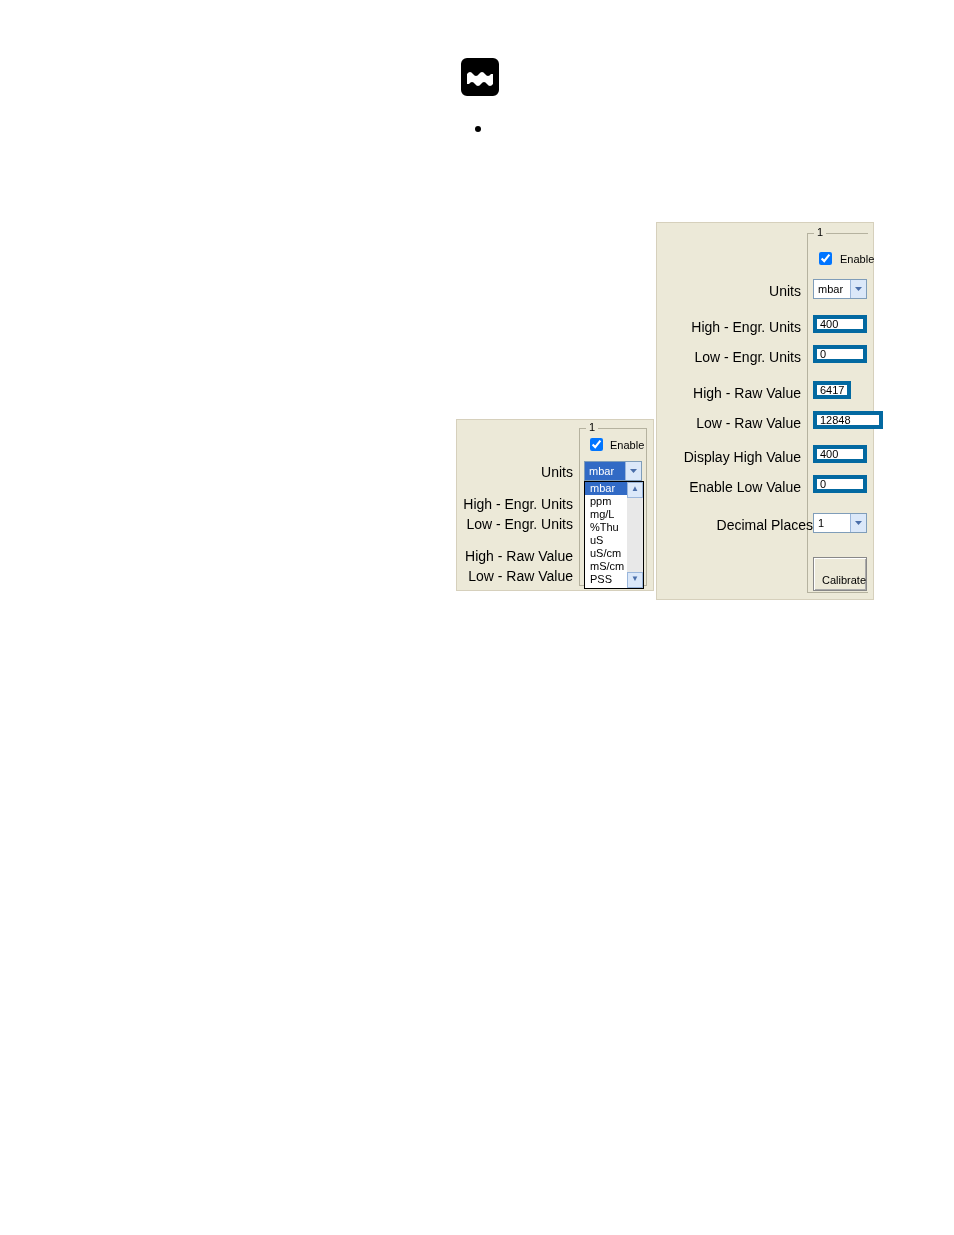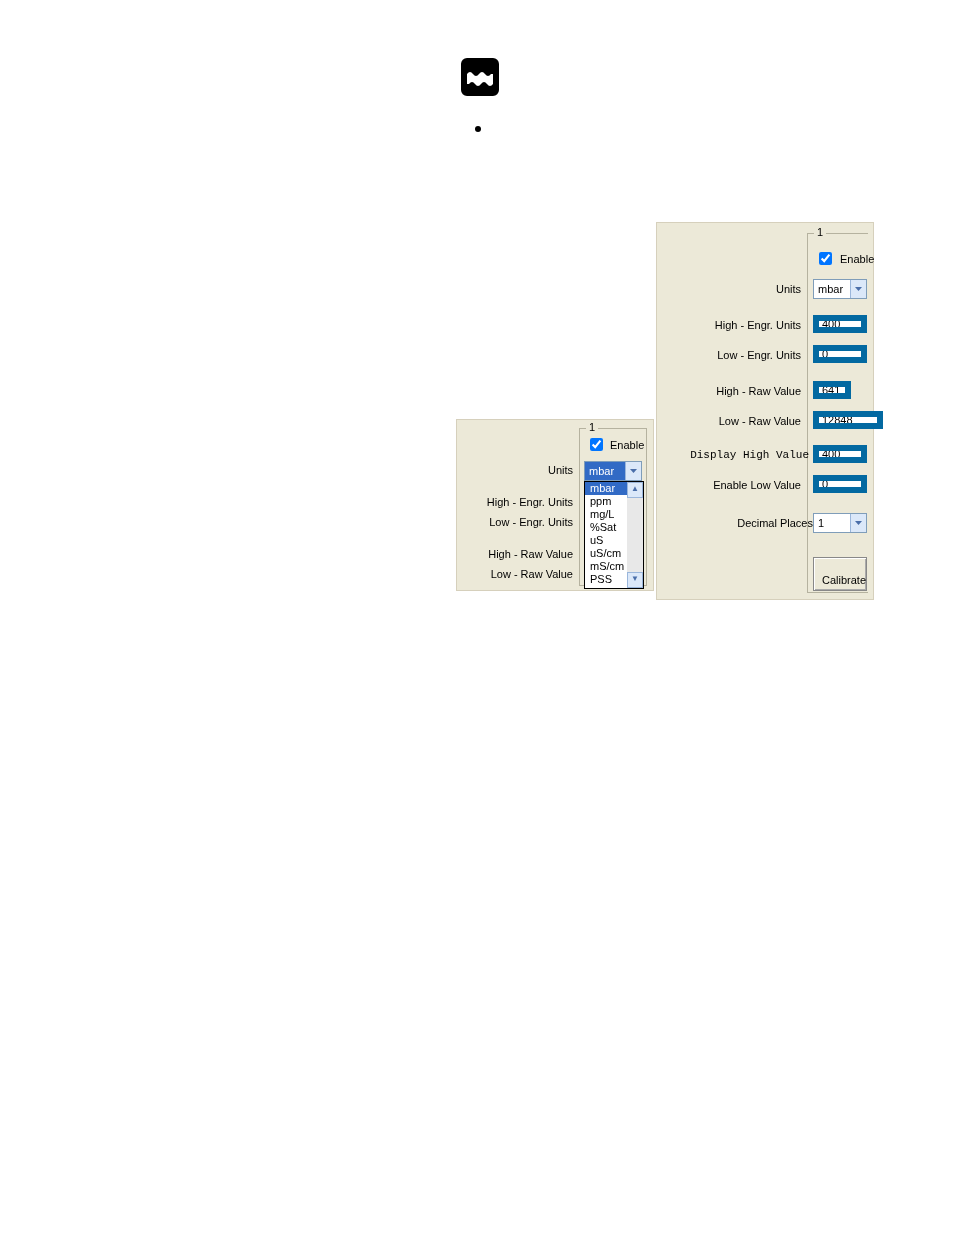"Units" .lbl { font-size: 11px -> 14px }
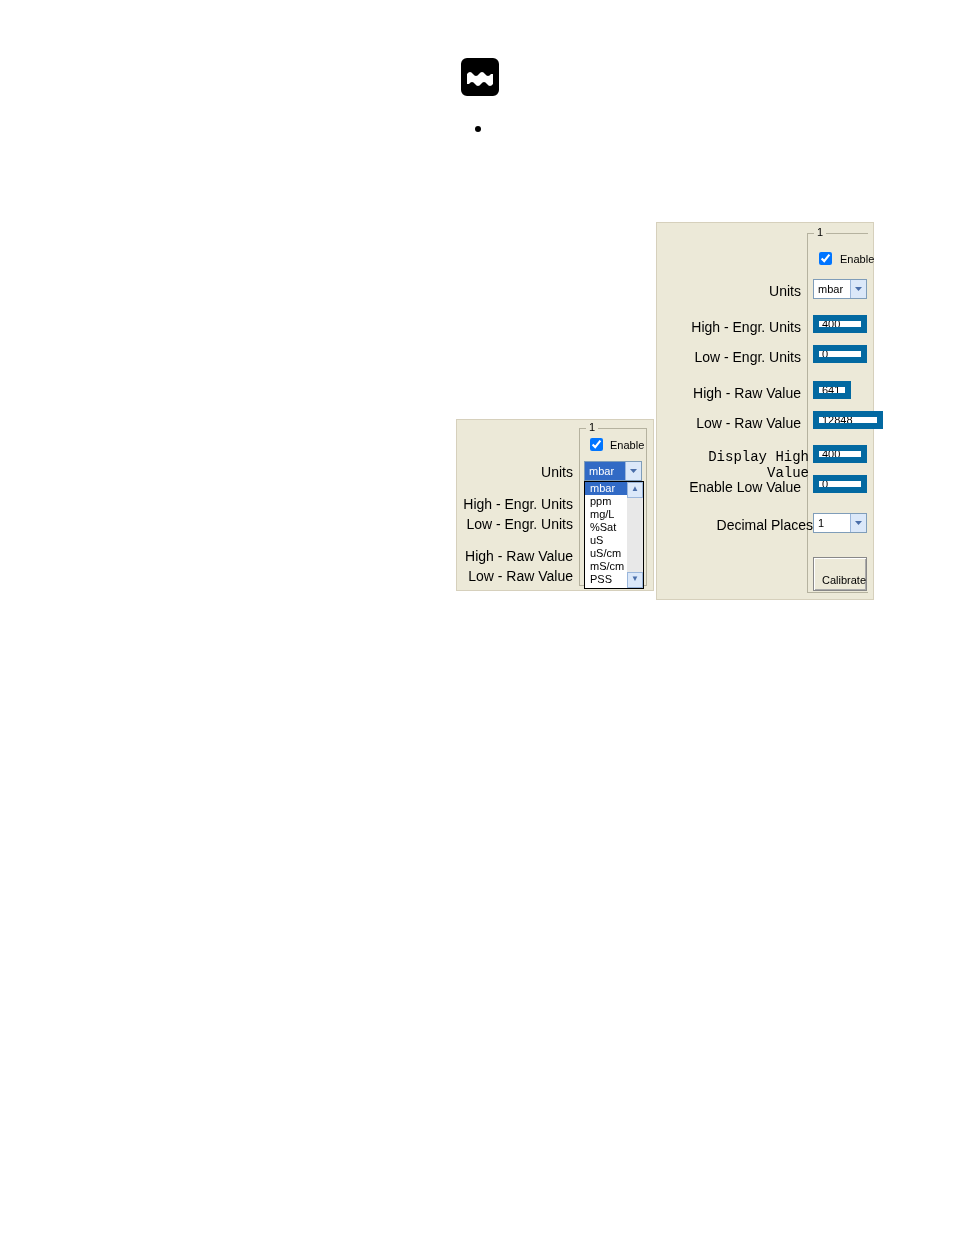"400" .txt { border: 6px solid #0369a1 -> 4px solid #0369a1 }
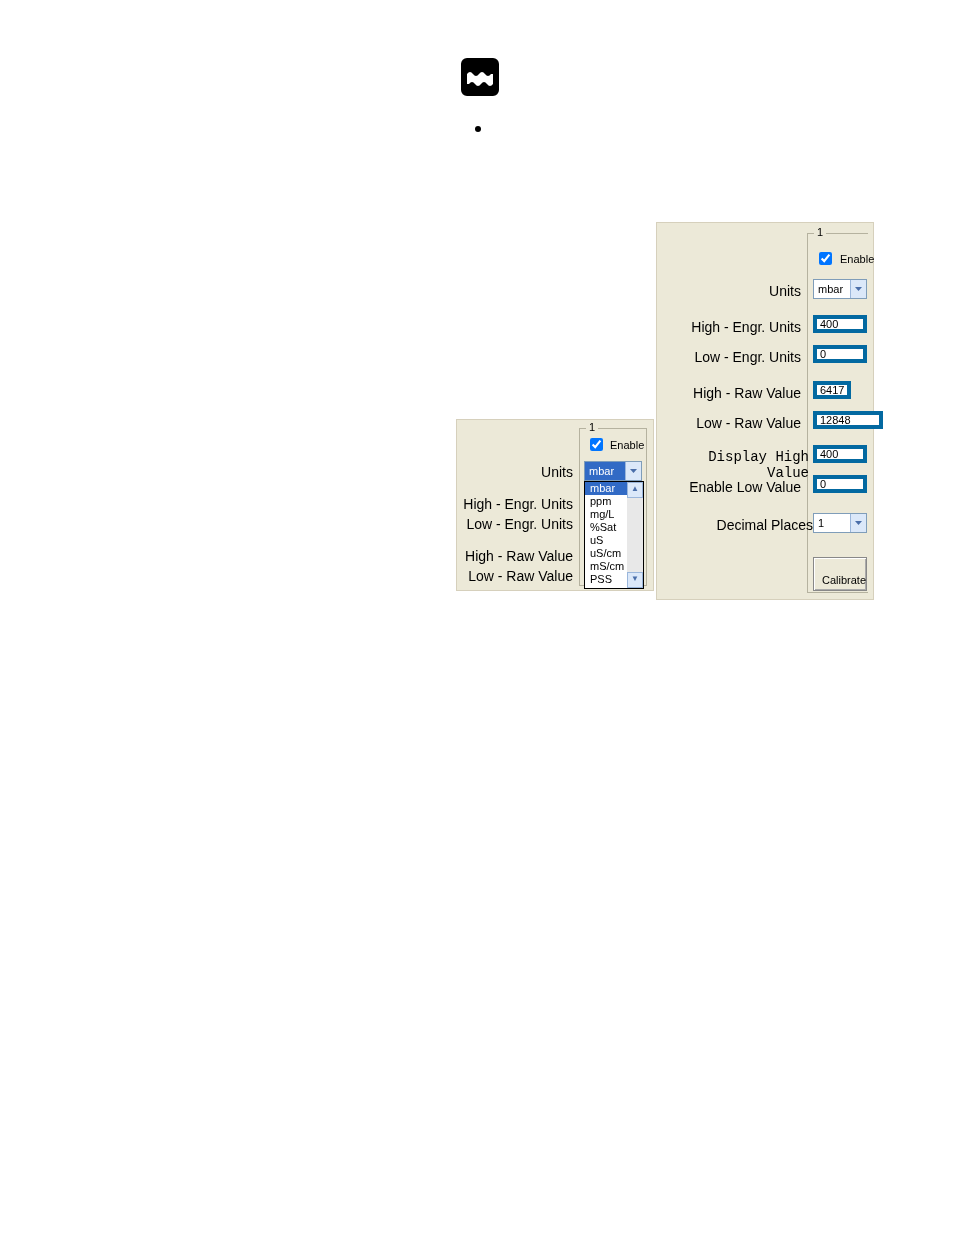"Display High Value" div.lbl { font-family: Liberation Mono, monospace -> none; left: 8px -> 0 }
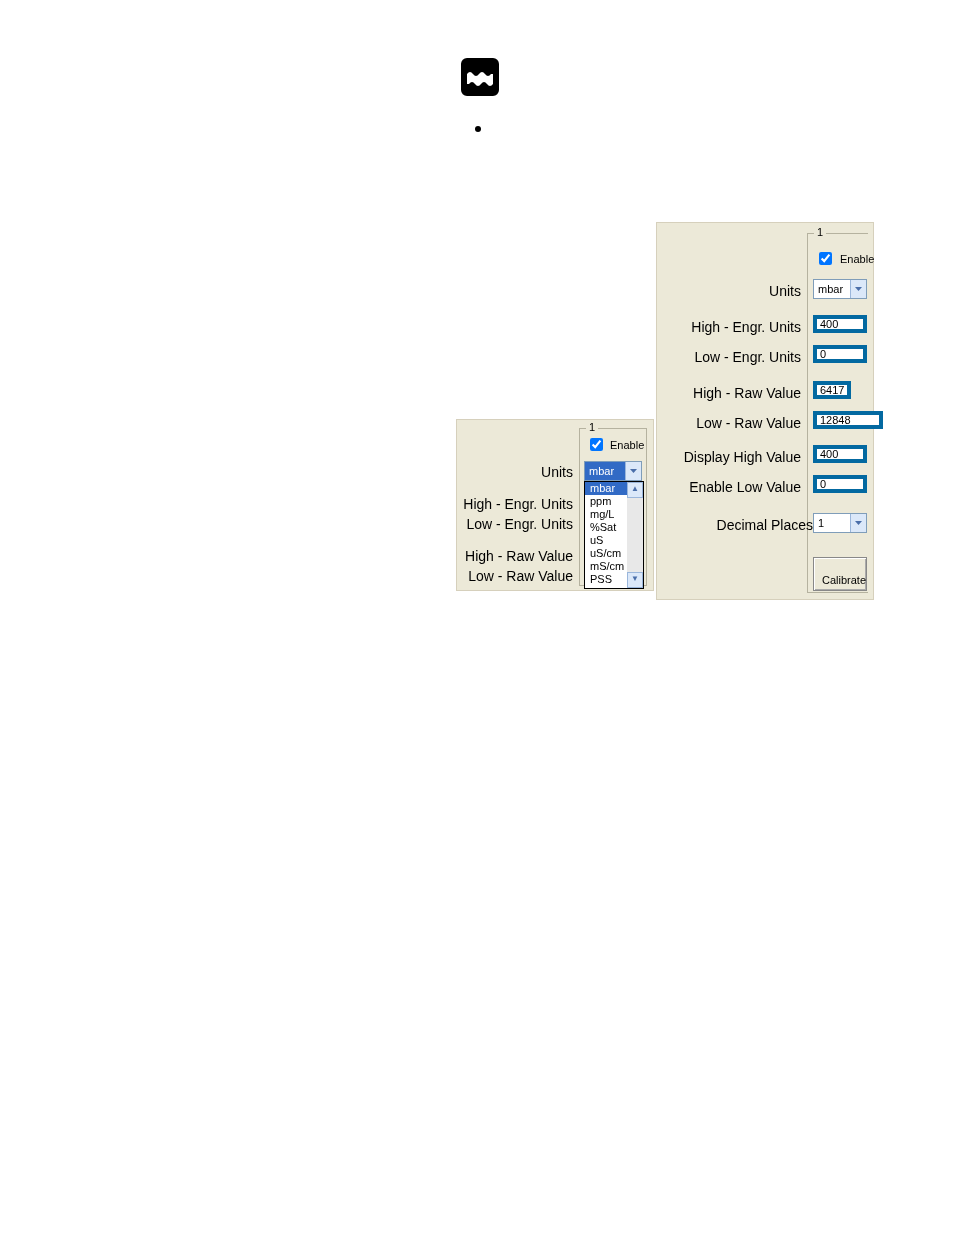"%Sat" div.opt { text: %Sat -> %Thu }
